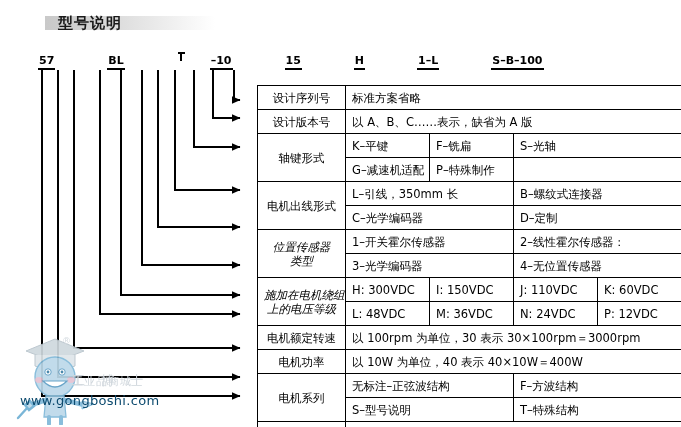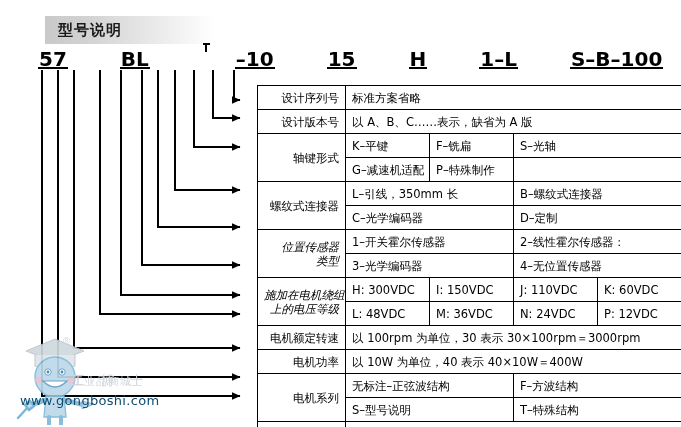"型号说明" #title-bar { height: 28px -> 14px }
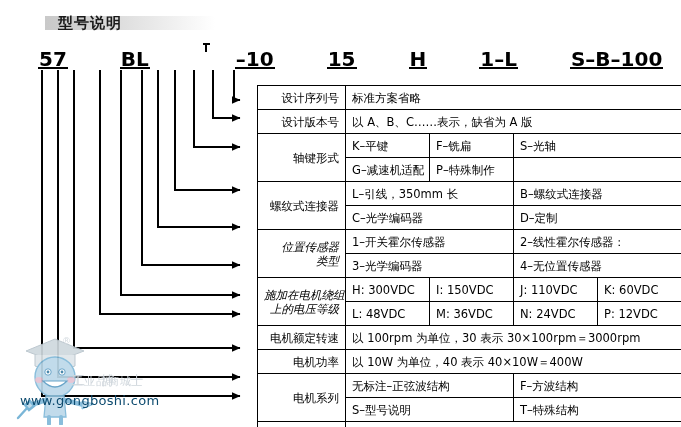"57" #code-row { align-items: flex-start -> center; font-size: 20px -> 11px }
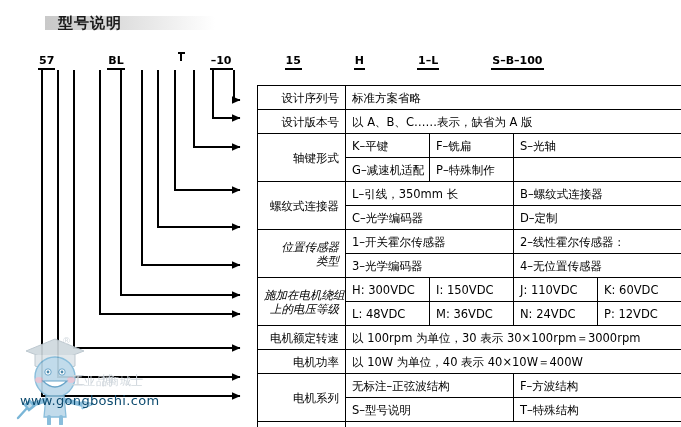"设计序列号" td.lbl { text-align: right -> center }
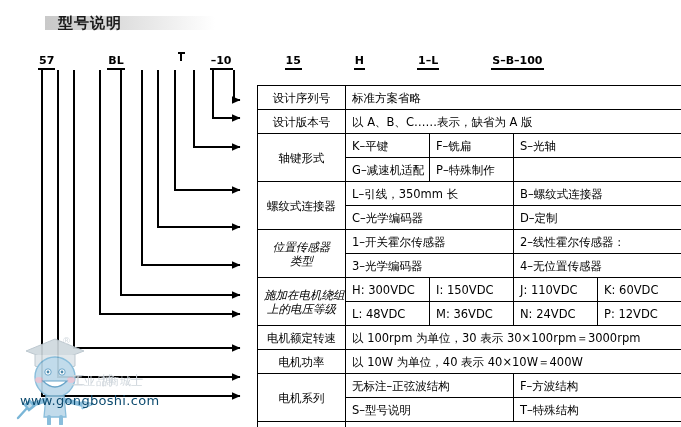"螺纹式连接器" td.lbl { text: 螺纹式连接器 -> 电机出线形式 }
